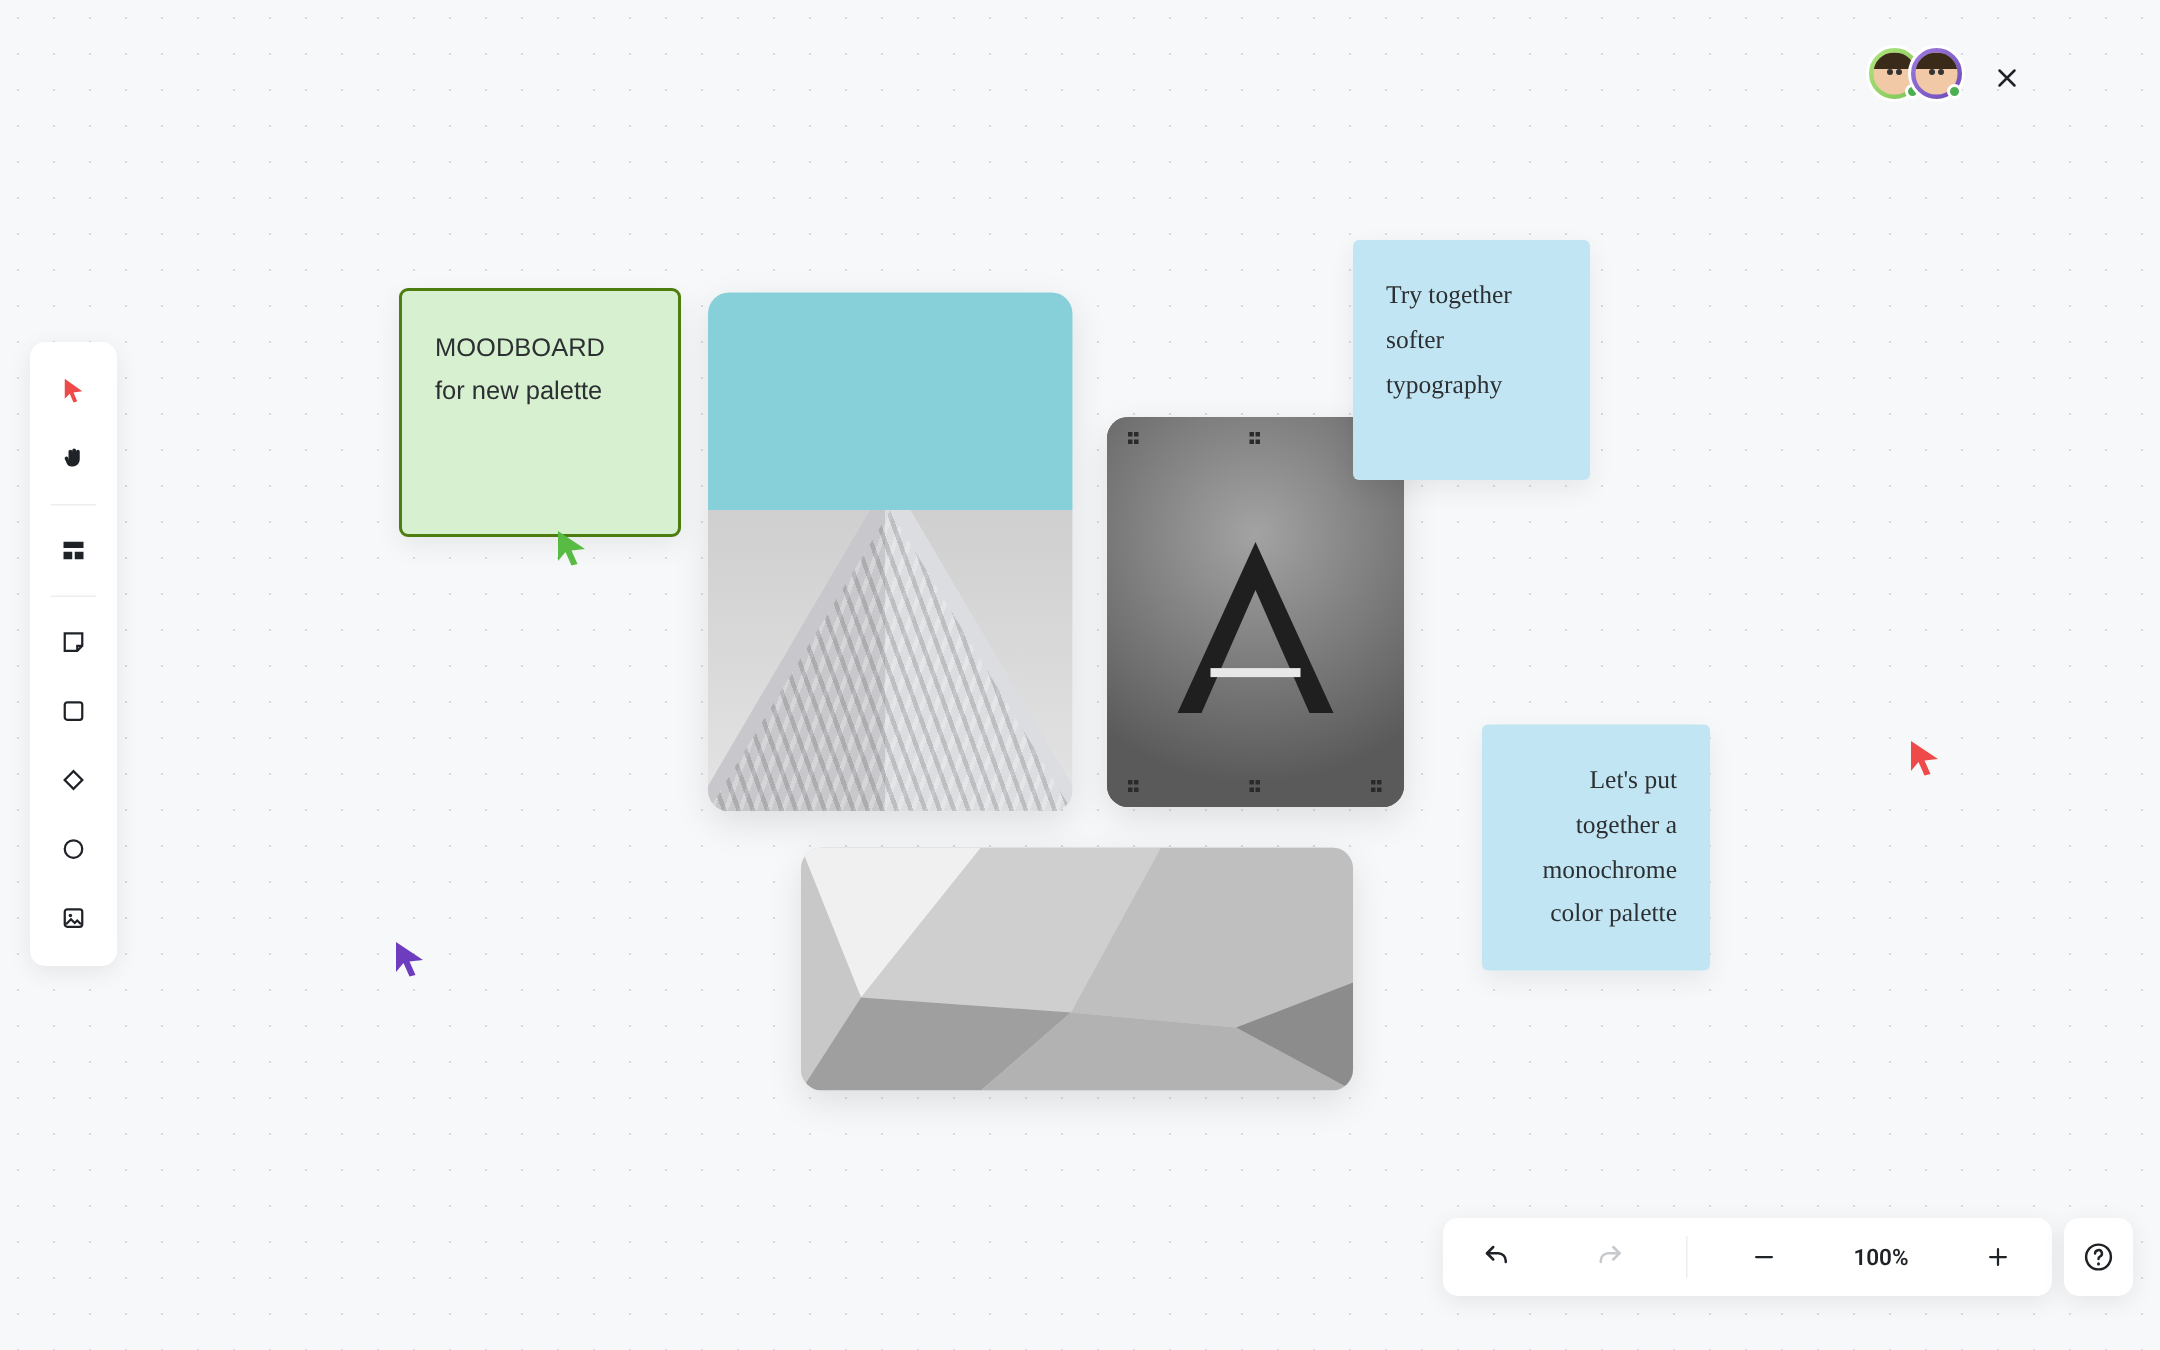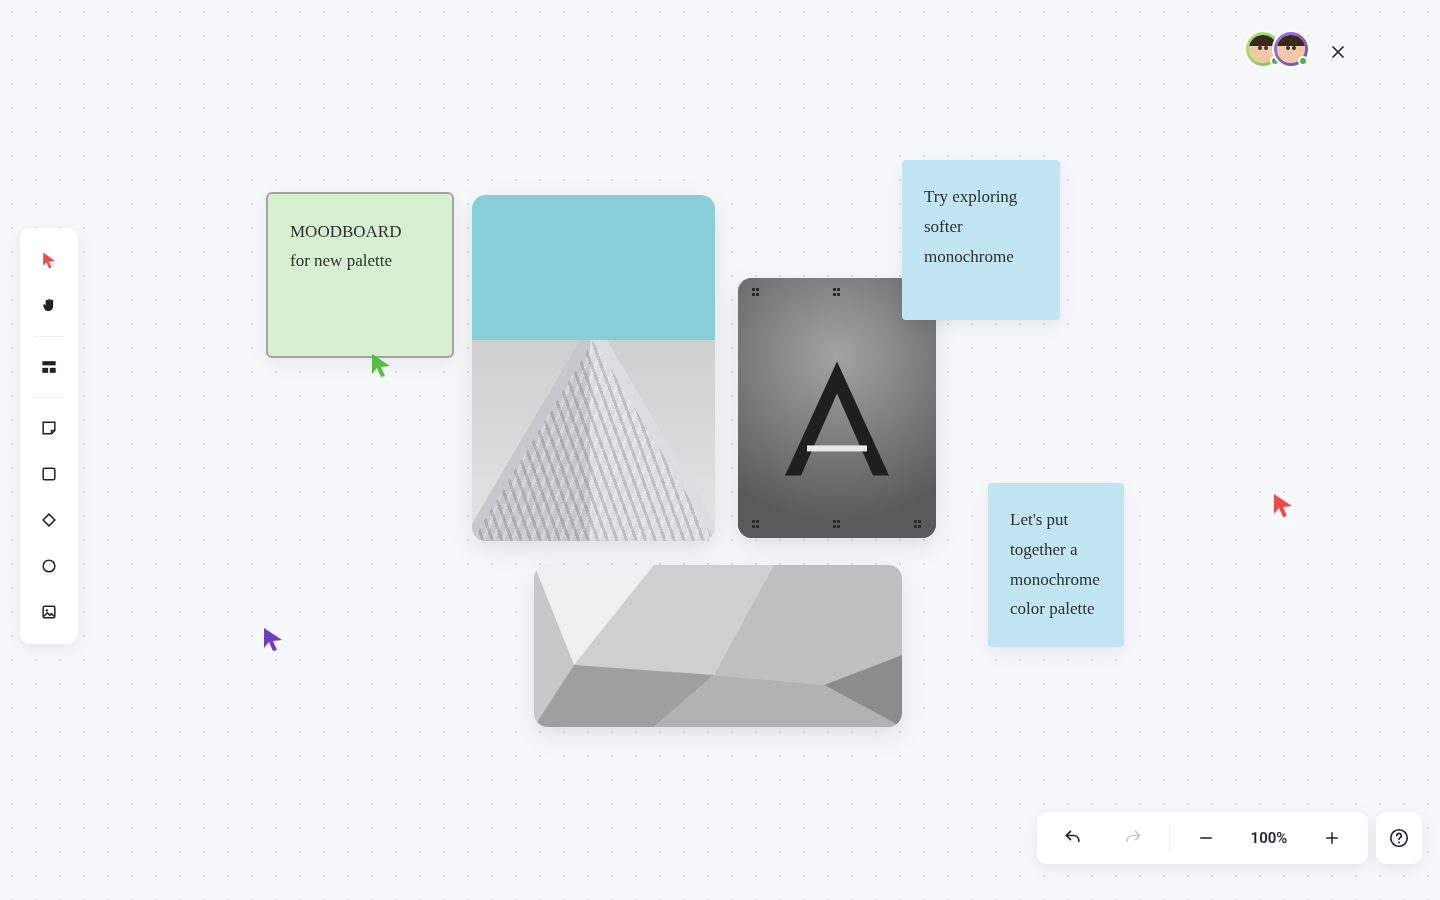"Try exploring softer monochrome" div { text: exploring softer monochrome -> together softer typography }
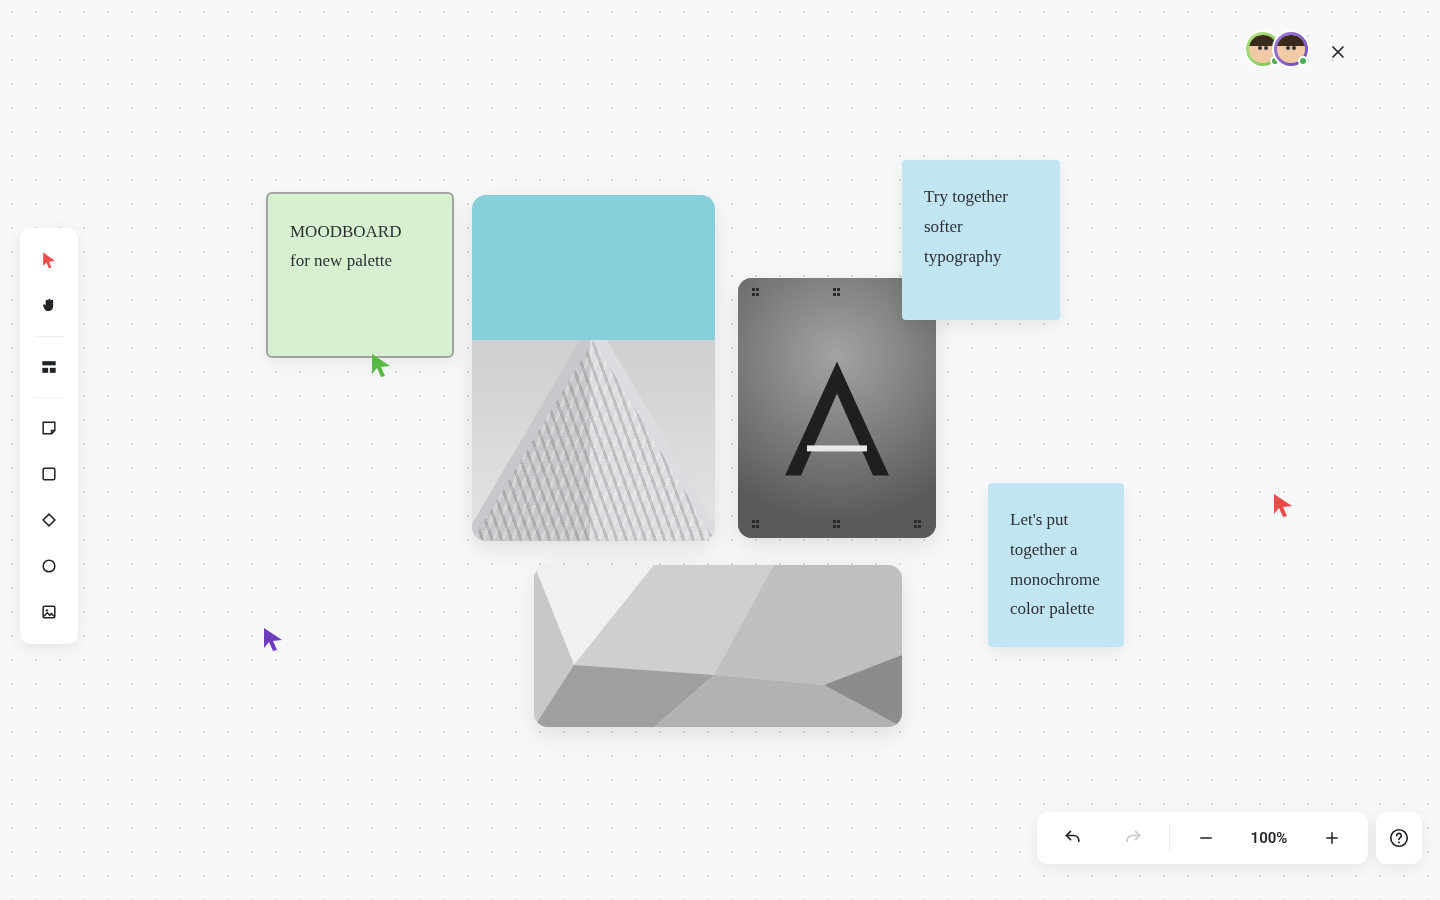"MOODBOARD" .green-note { border: 2px solid #a3a3a3 -> 2px solid #4d7c0f; font-family: Liberation Serif, serif -> Liberation Sans, sans-serif }
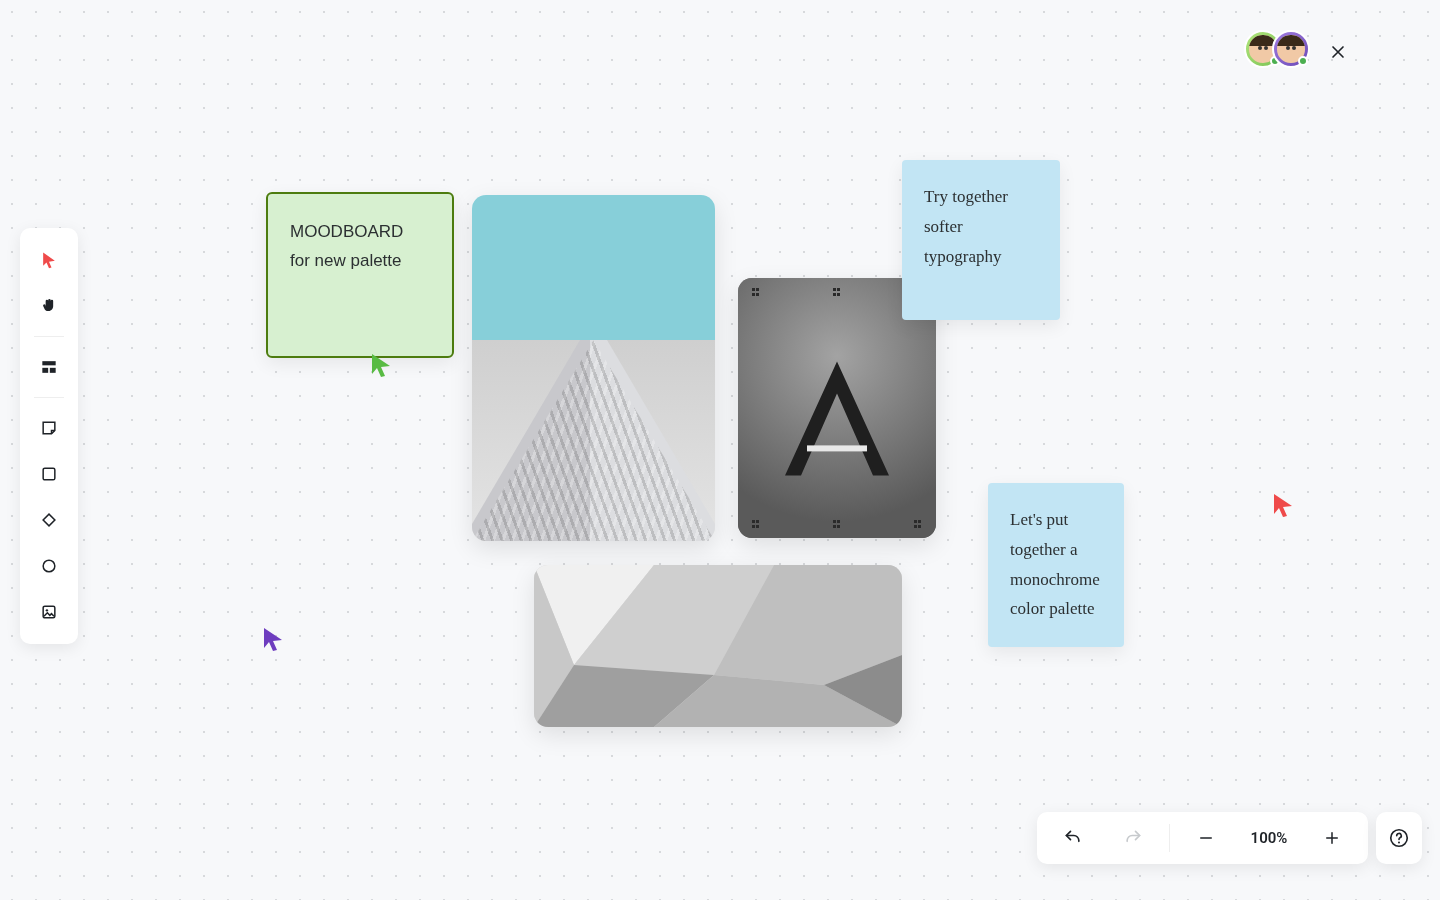"Let's put together a monochrome" .note2 { text-align: none -> right; width: 136px -> 152px }
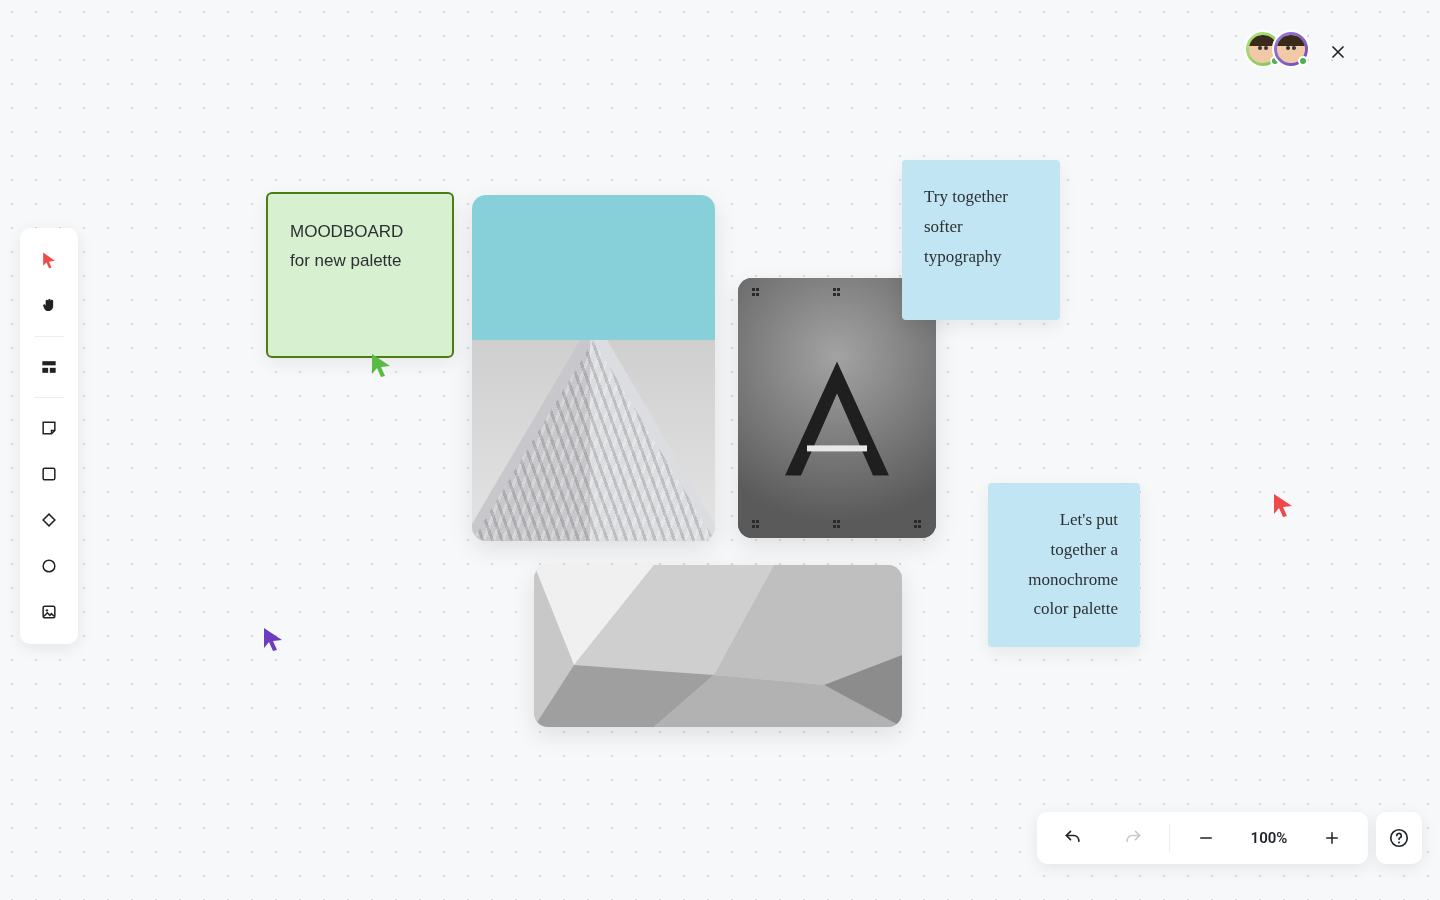"100%" .bottom-bar { gap: 4px -> 19px }
